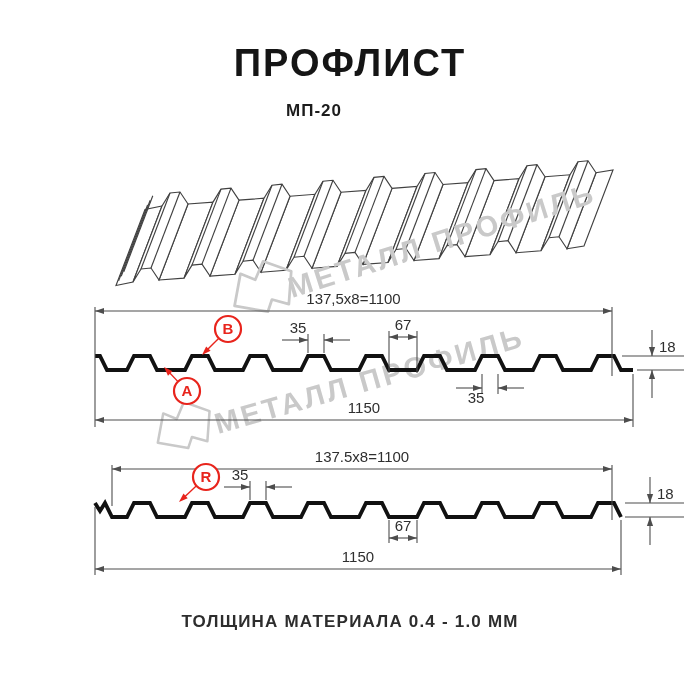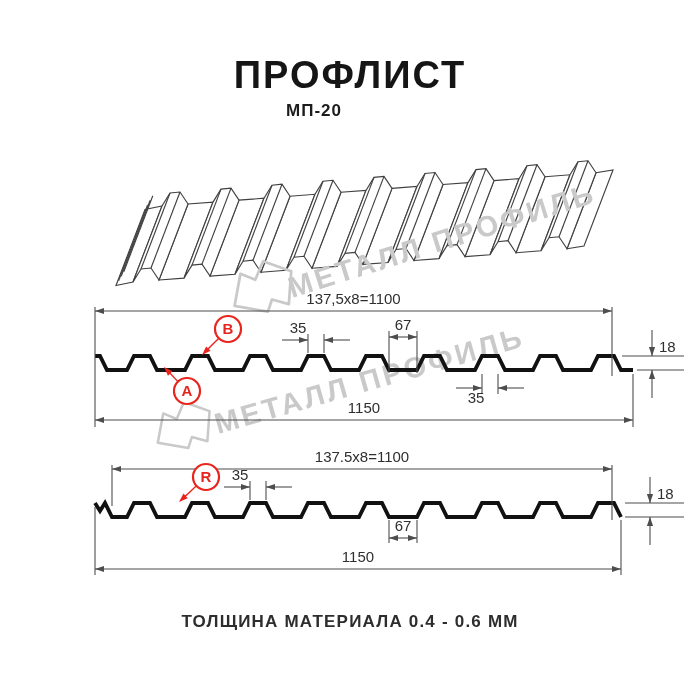"ПРОФЛИСТ" .title { top: 54px -> 42px }
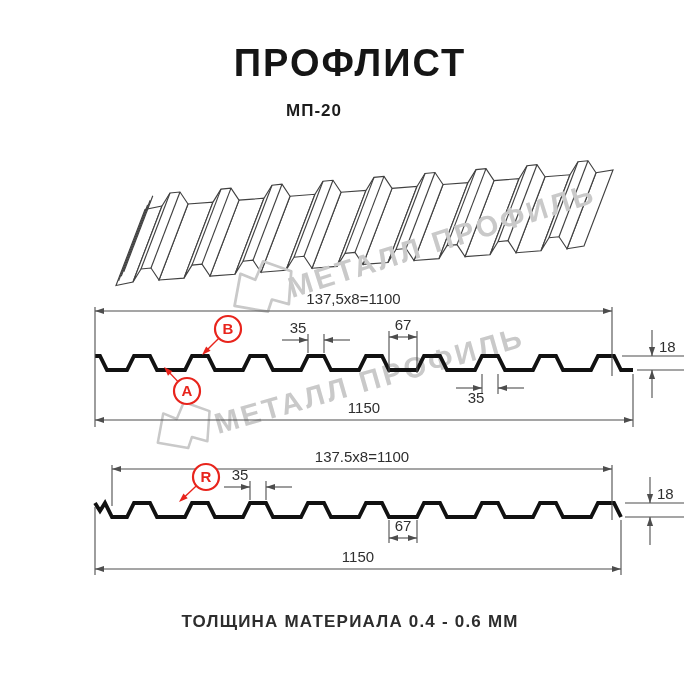"ТОЛЩИНА МАТЕРИАЛА 0.4 - 0.6" div.footer { text: 0.6 -> 1.0 }
